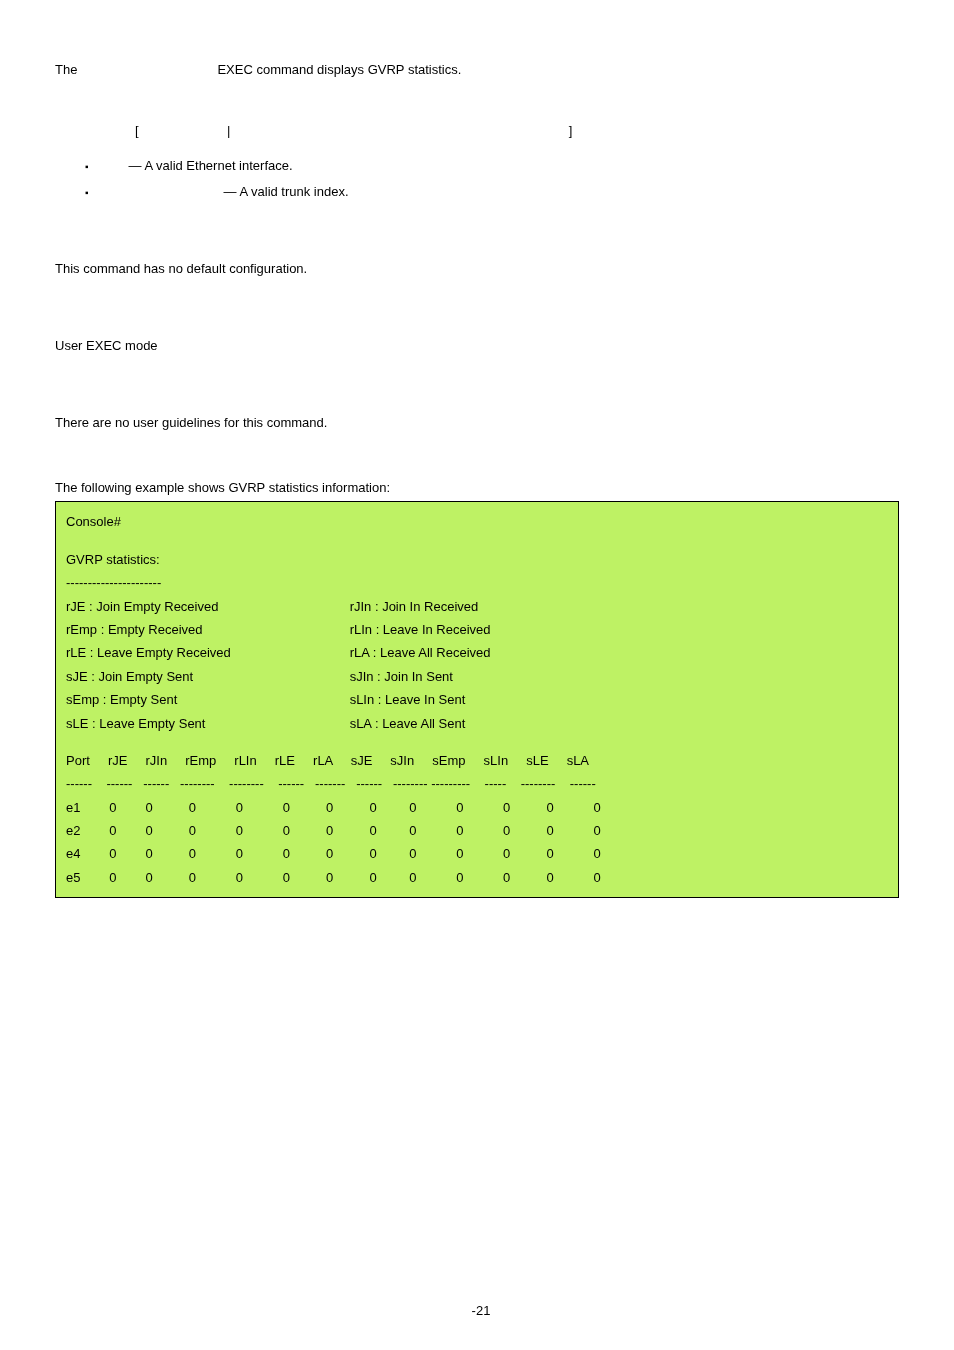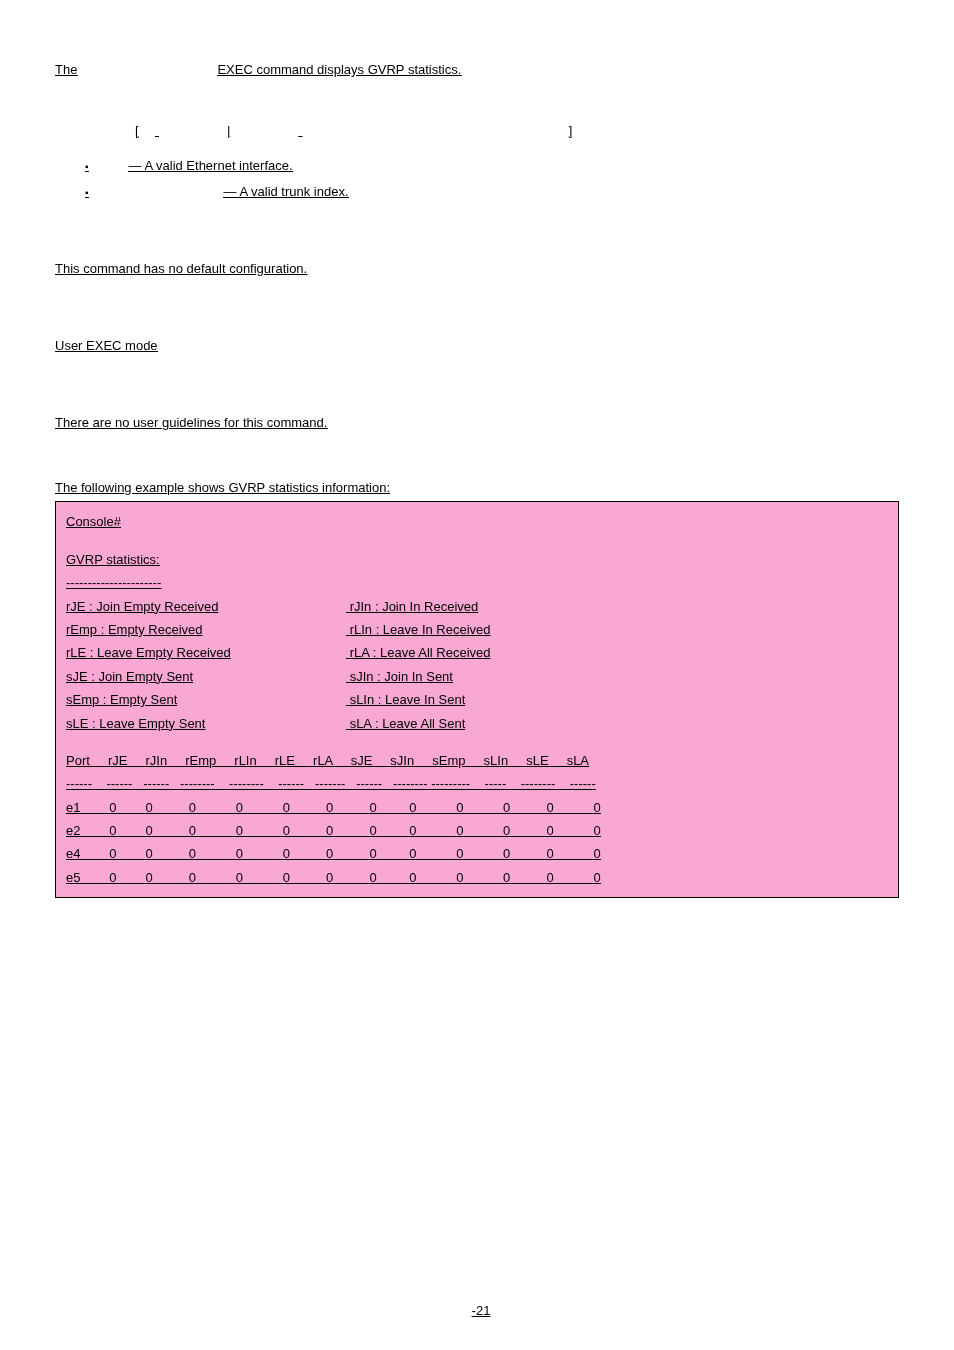"The" * { text-decoration: underline -> none }
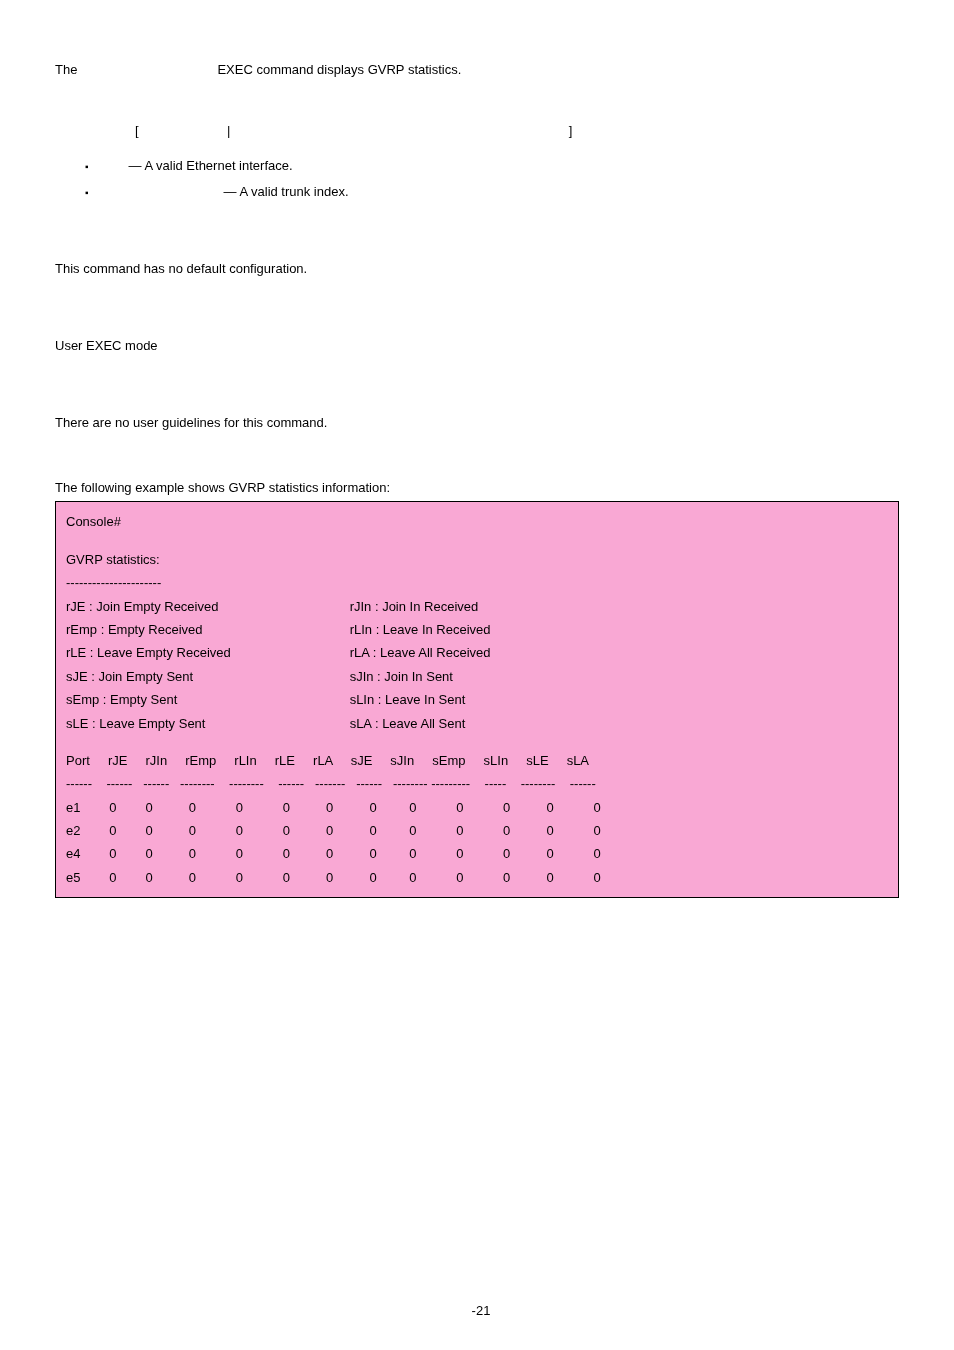"Console#" .example-box { background: #f9a8d4 -> #bef264 }
